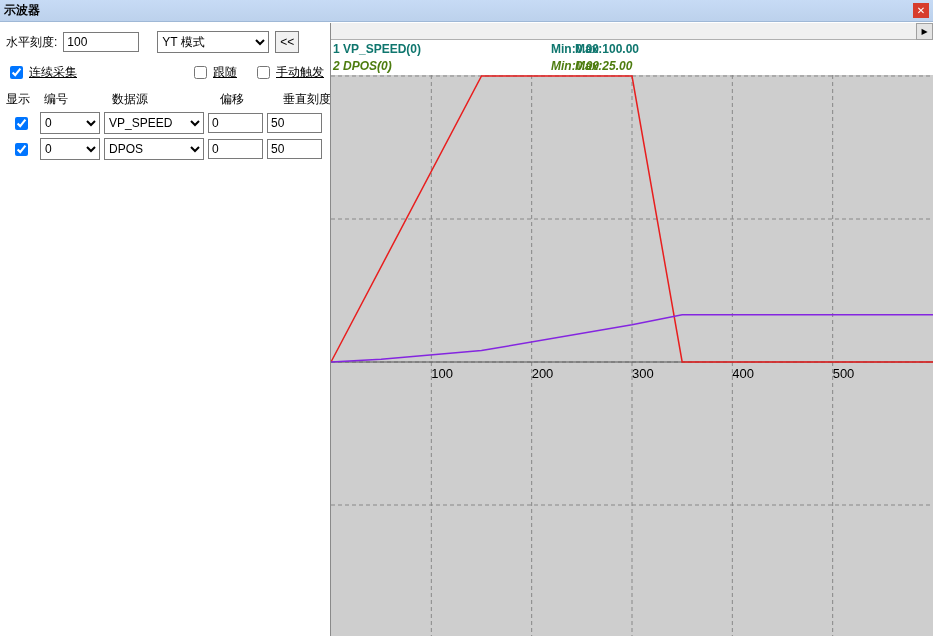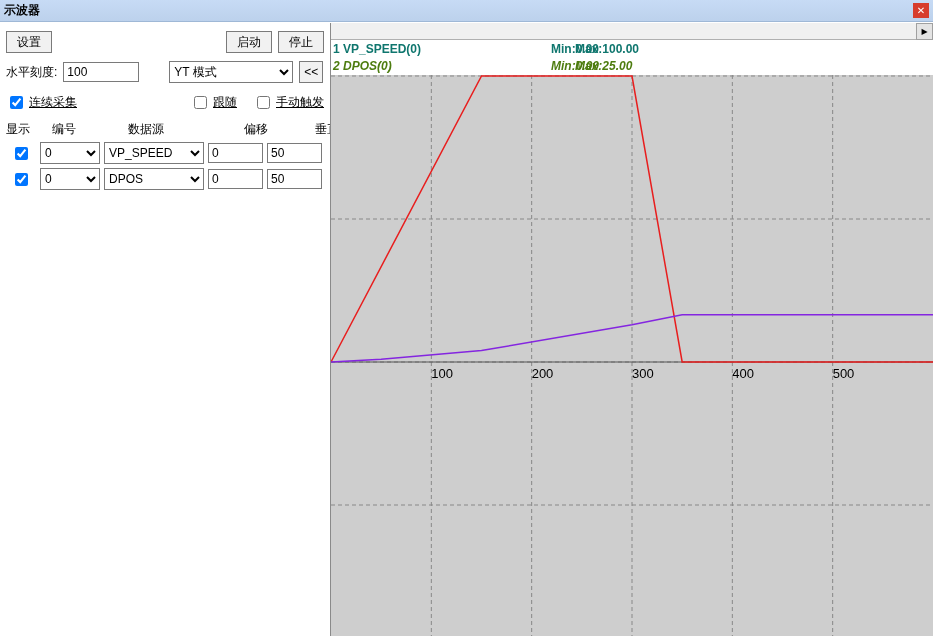"设置" div.row { html: <div> <button>设置</button> <div></div> <button>启动</button> <button>停止</button> </div> -> none }
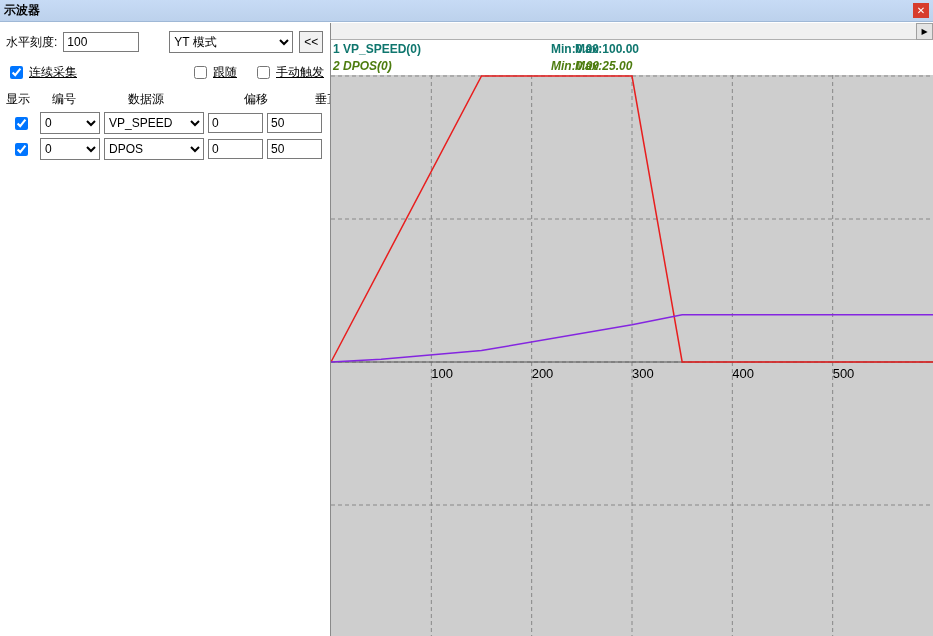"YT 模式" select { margin-left: 24px -> 12px; width: 124px -> 112px }
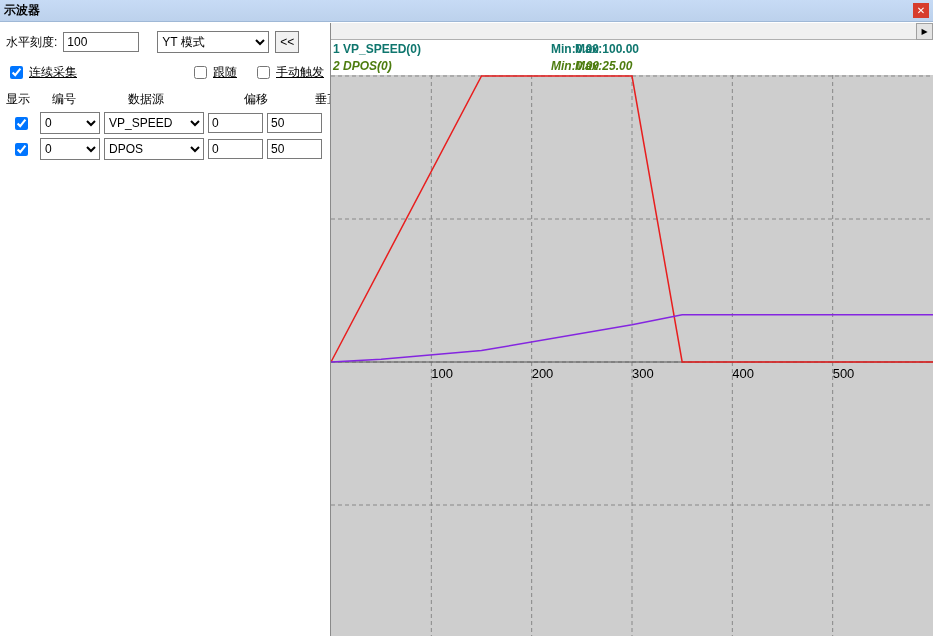"显示" .tbl-head { gap: 16px -> 8px }
